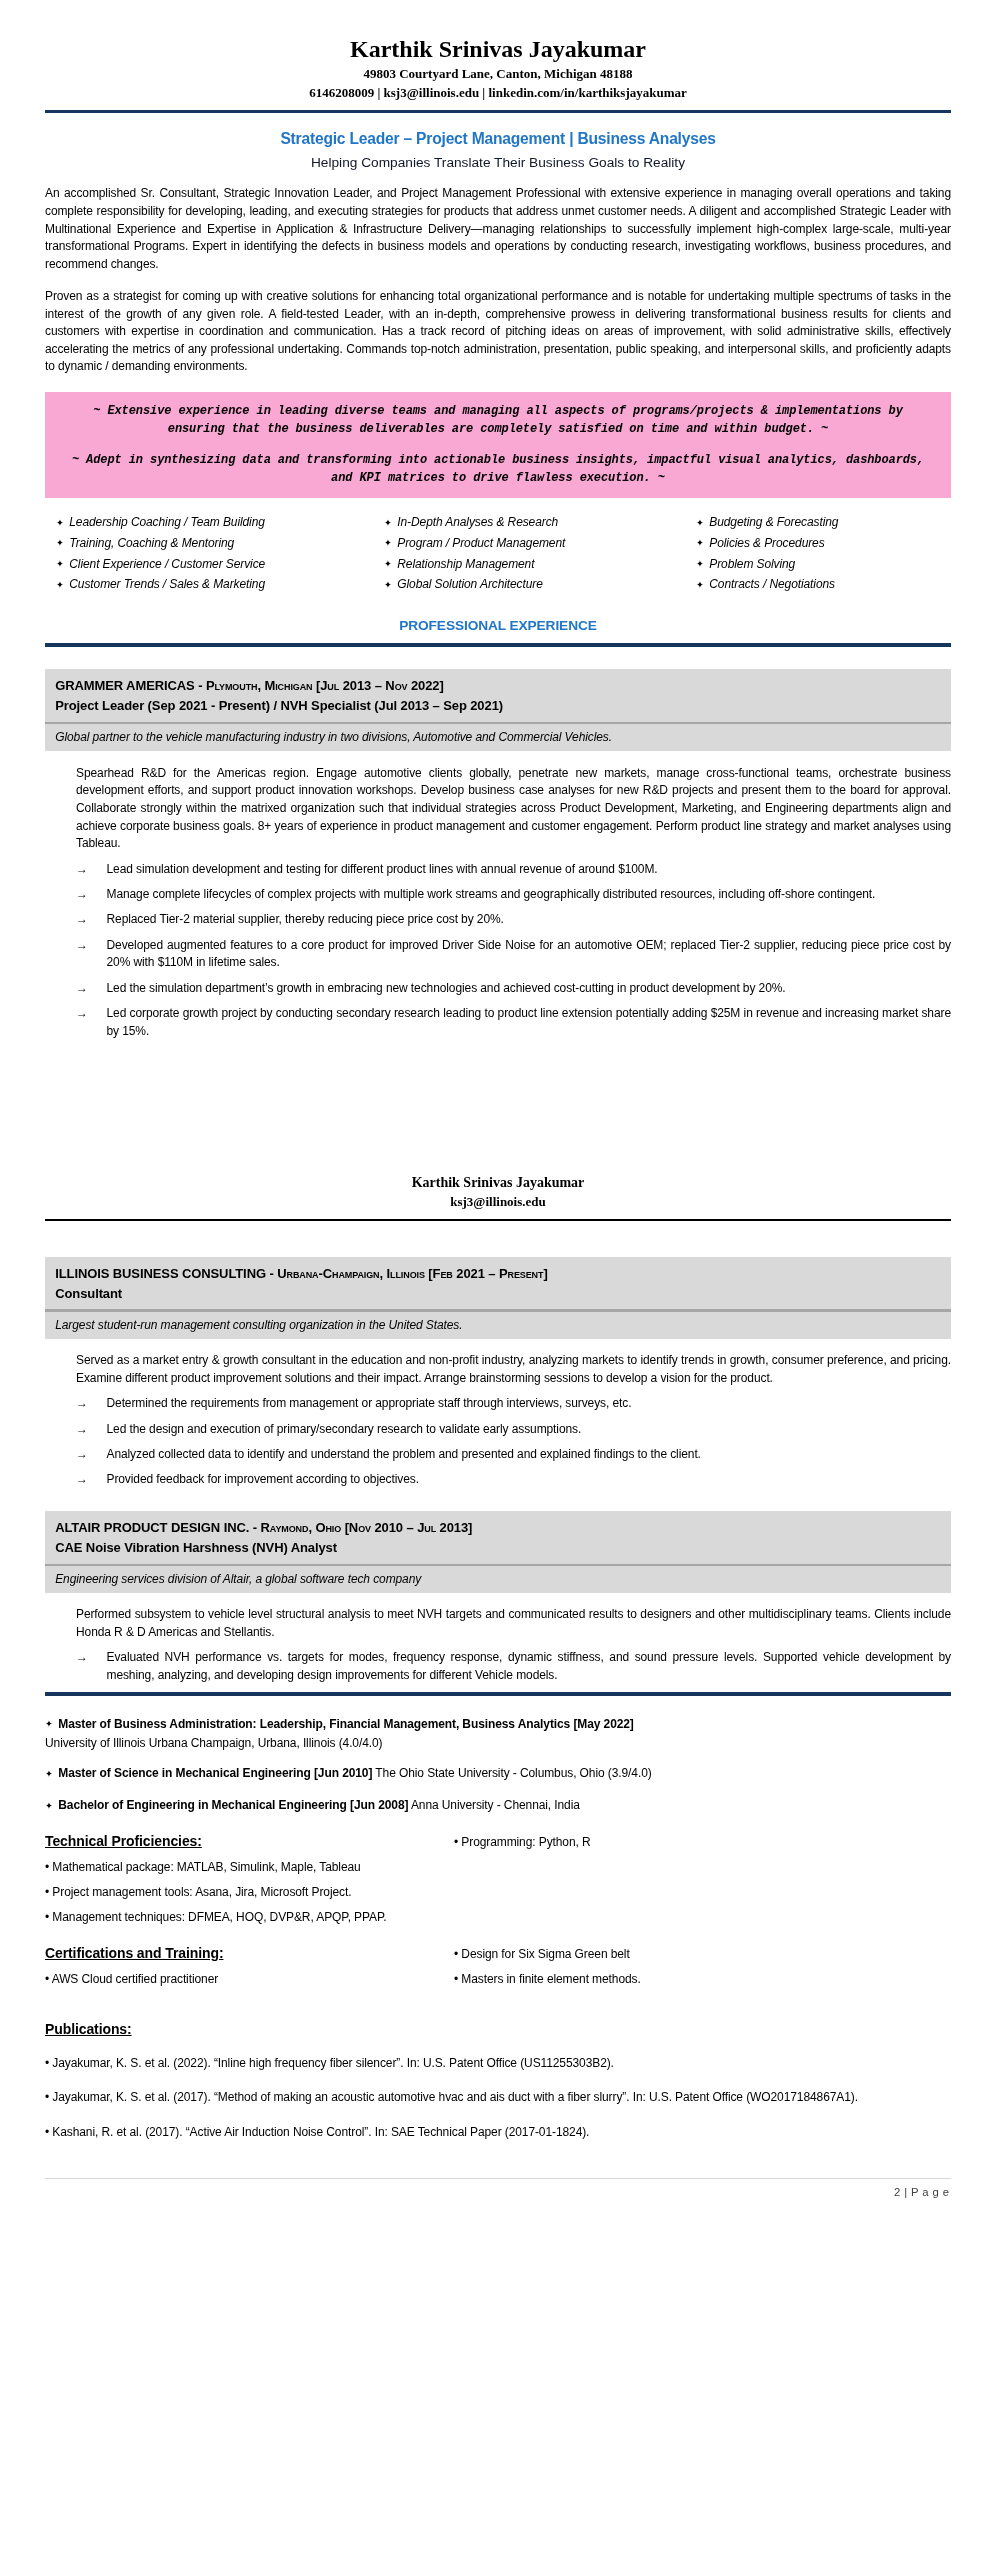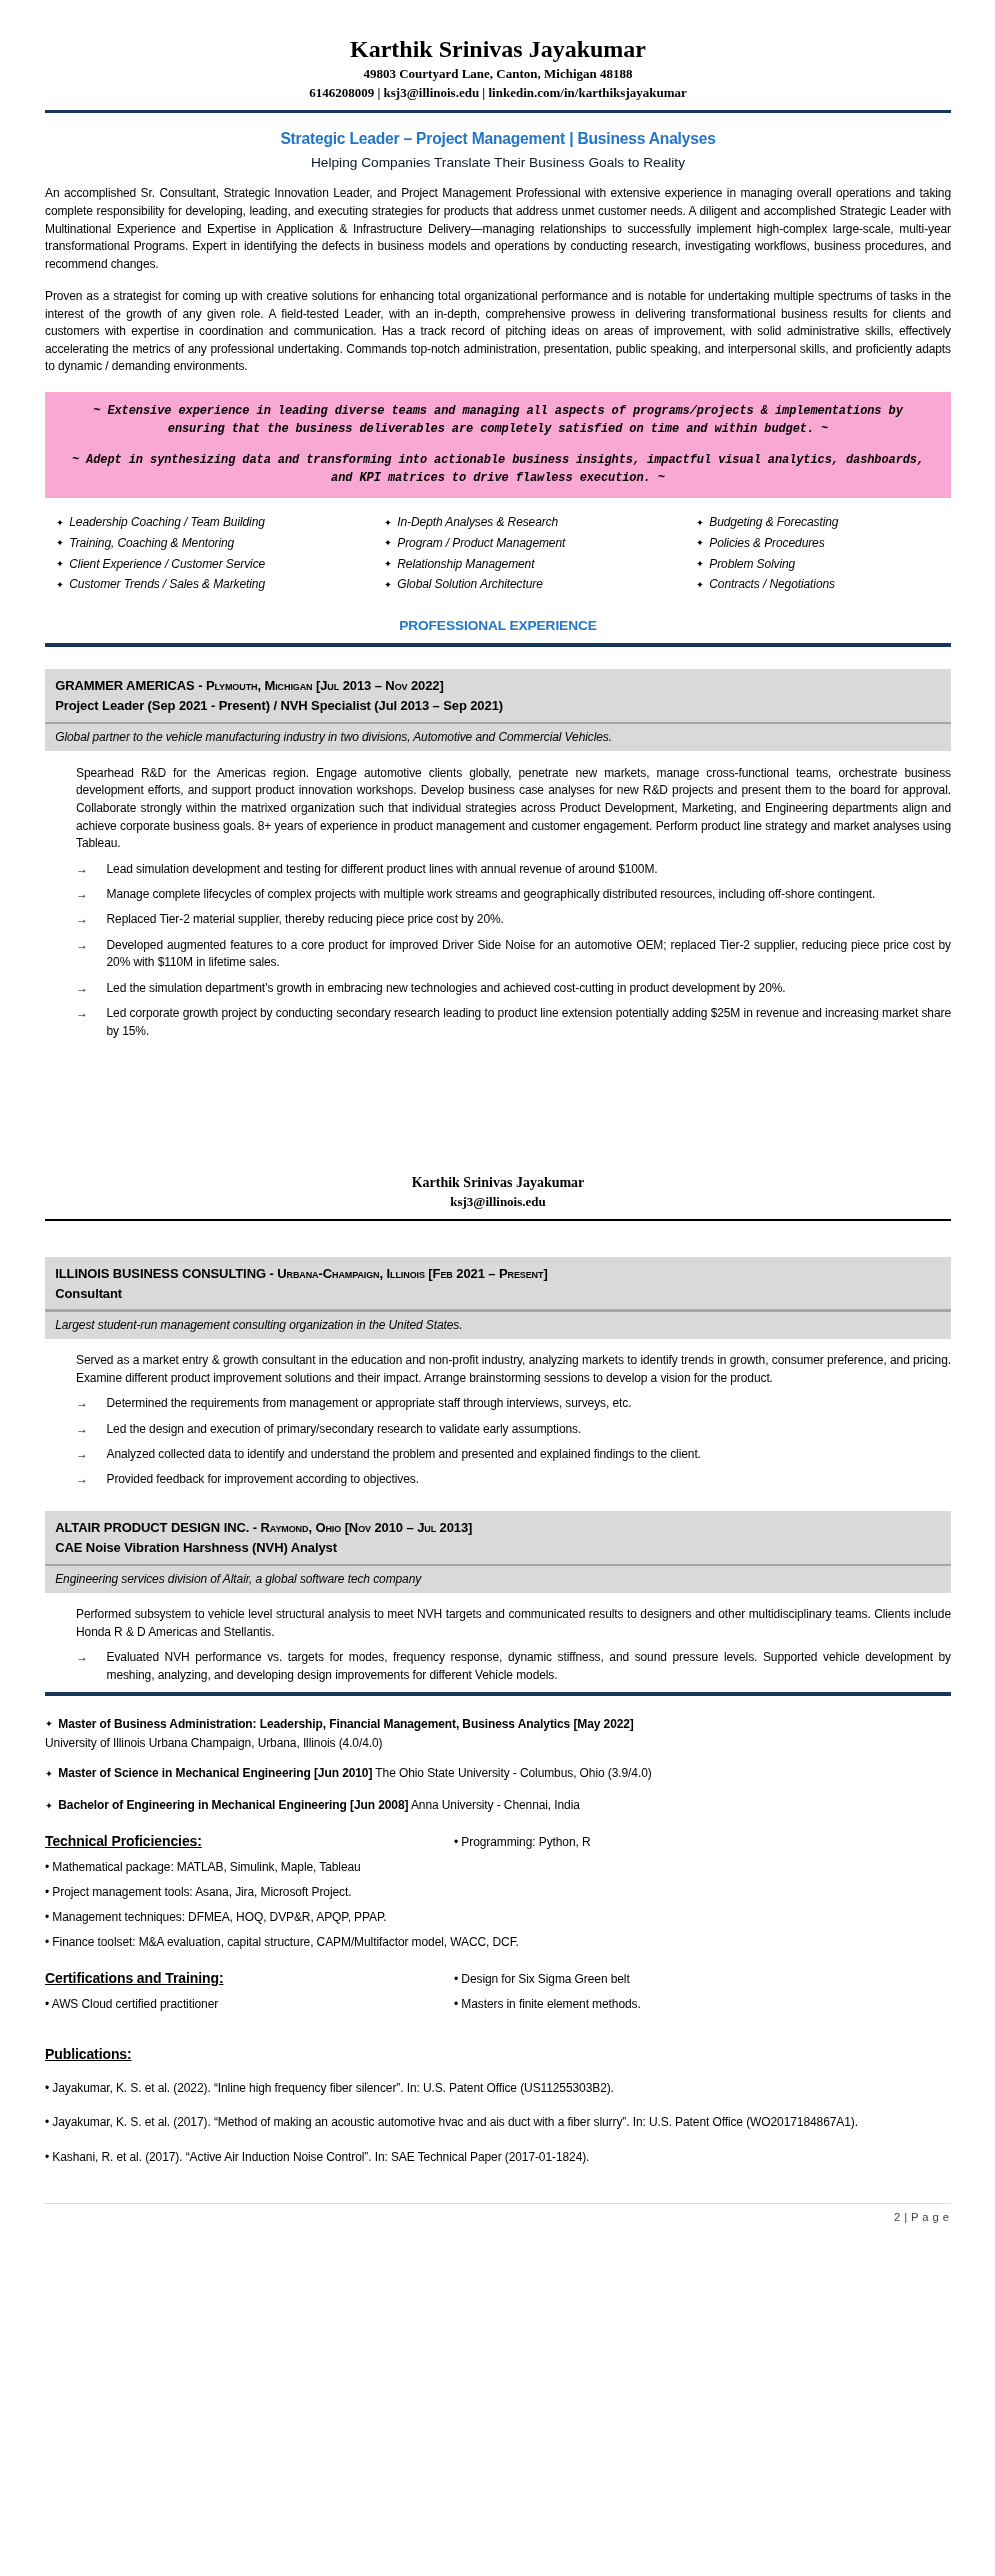"• Finance toolset: M&A evaluation," div.list-item { html: <div>• Finance toolset: M&amp;A evaluation, capital structure, CAPM/Multifactor model, WACC, DCF.</div> -> none }
